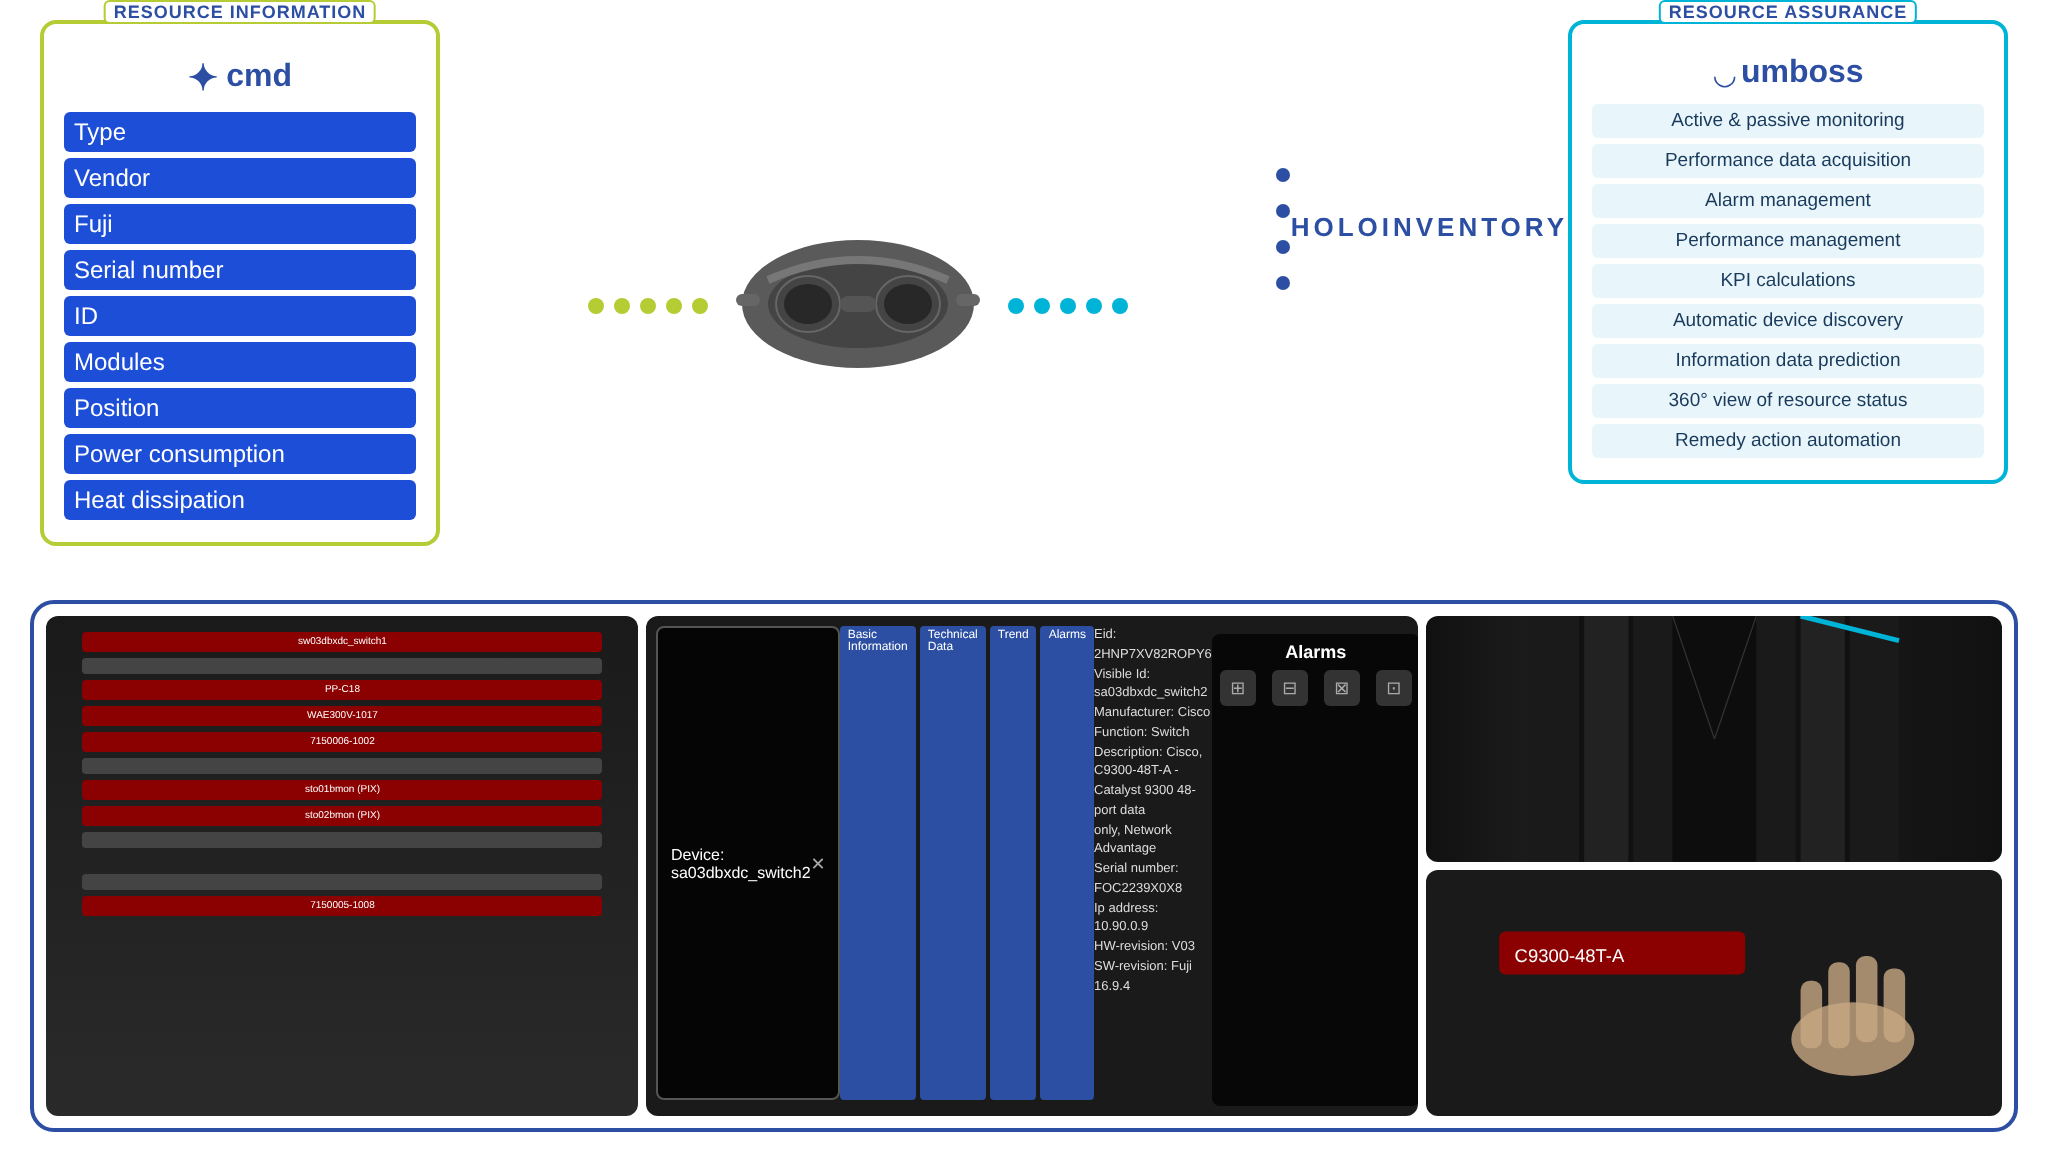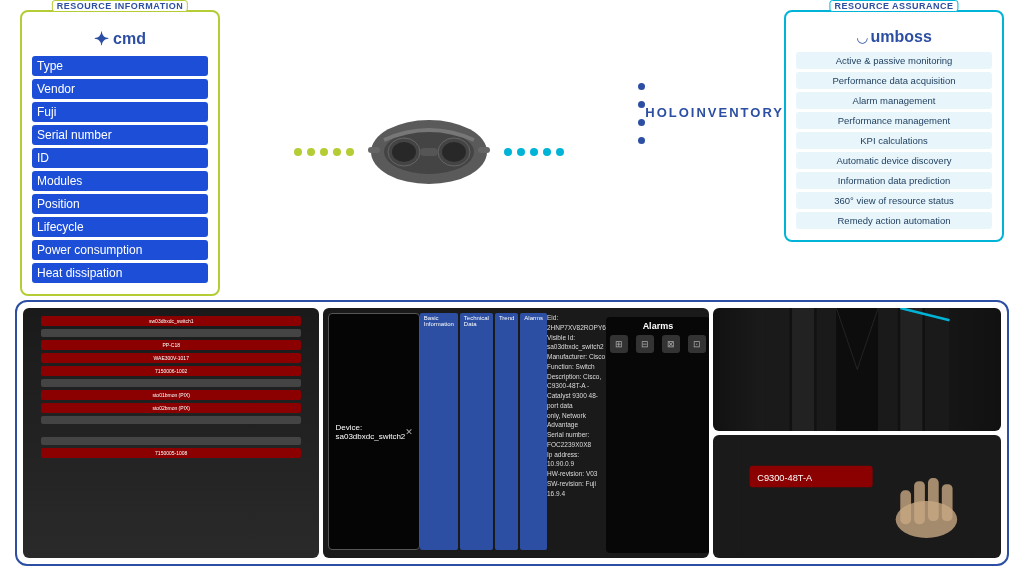"Lifecycle" div.info-item { html: <div>Lifecycle</div> -> none }
